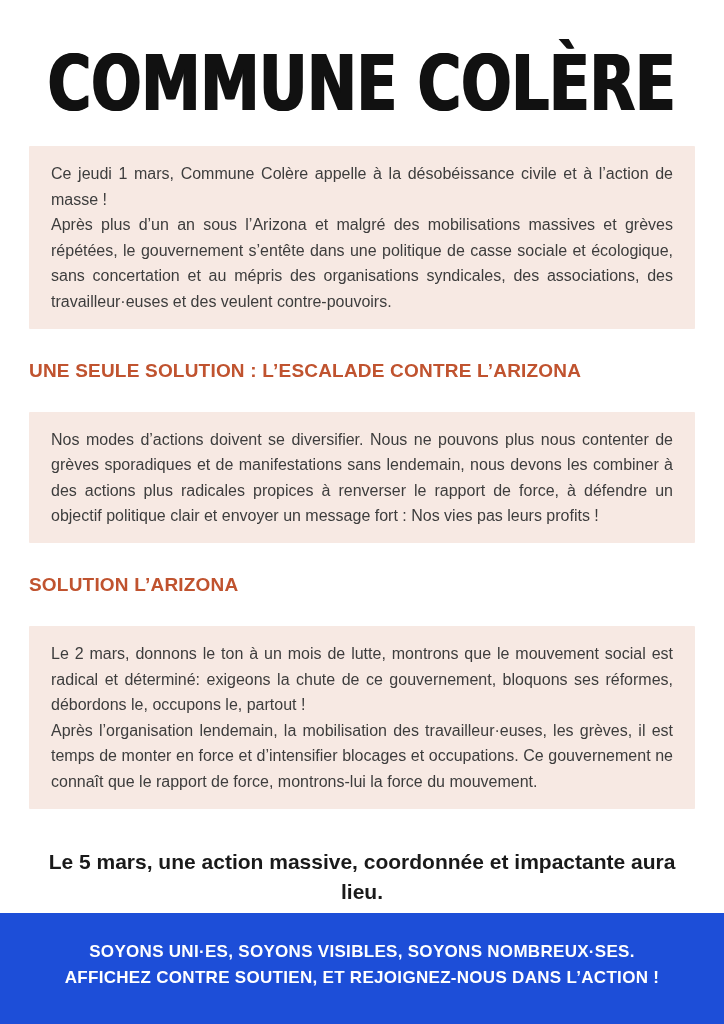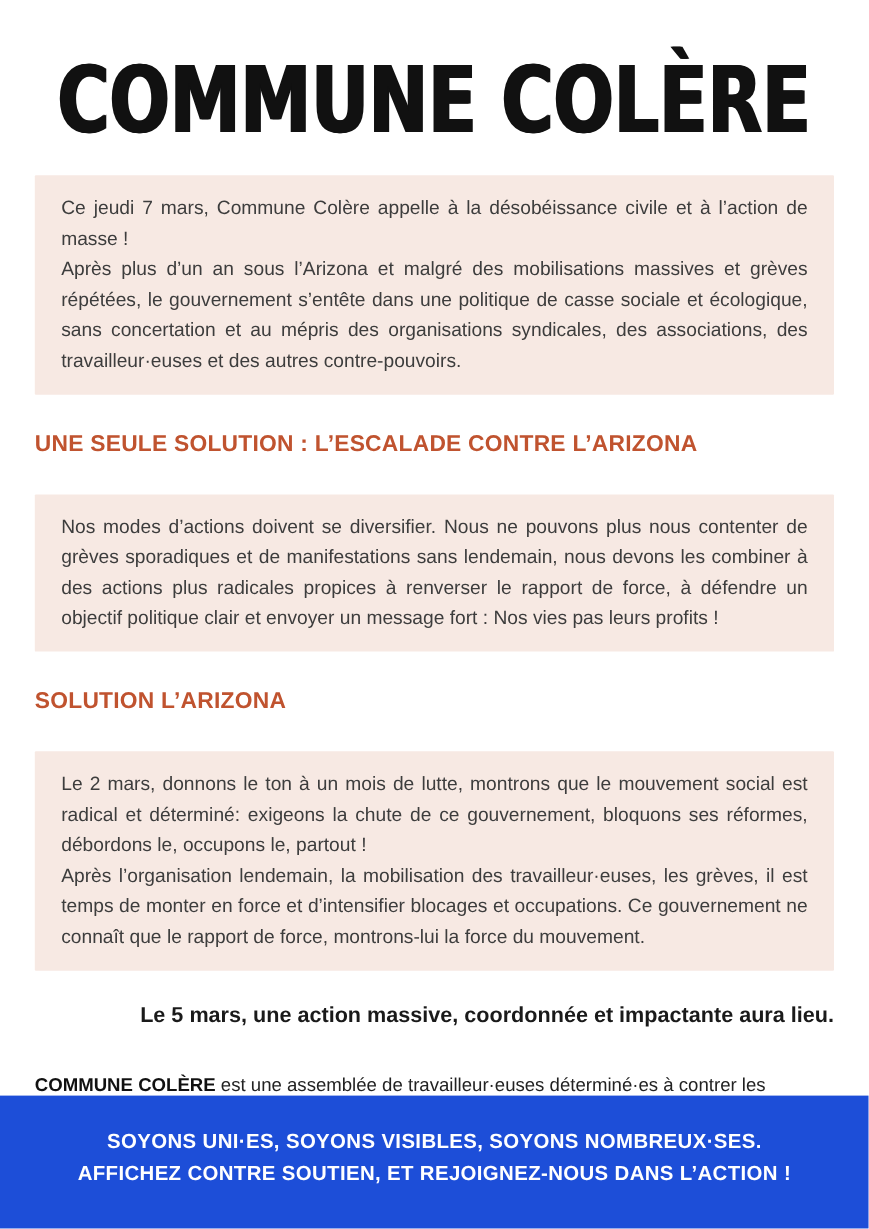"Ce jeudi 7 mars, Commune" p { text: 7 -> 1 }
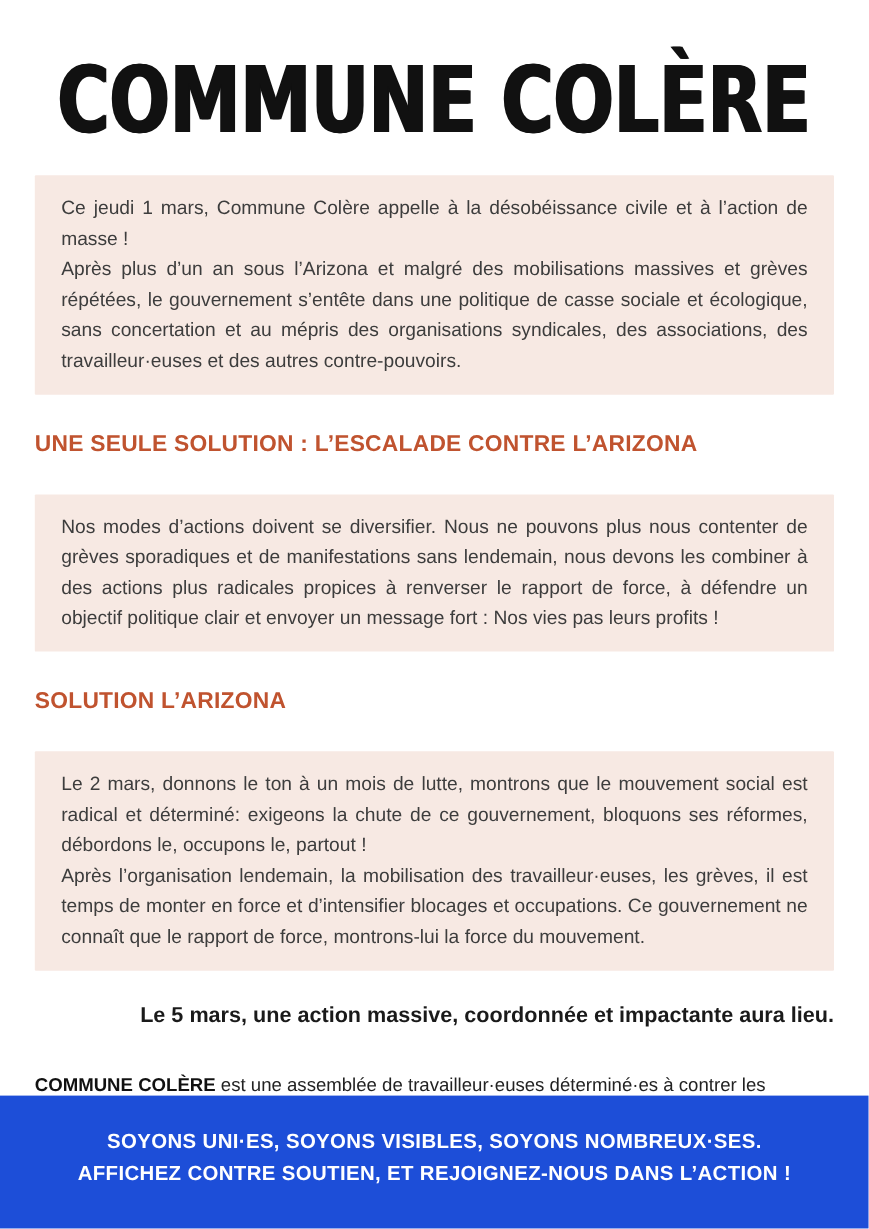"Après plus d’un an sous" p { text: autres -> veulent }
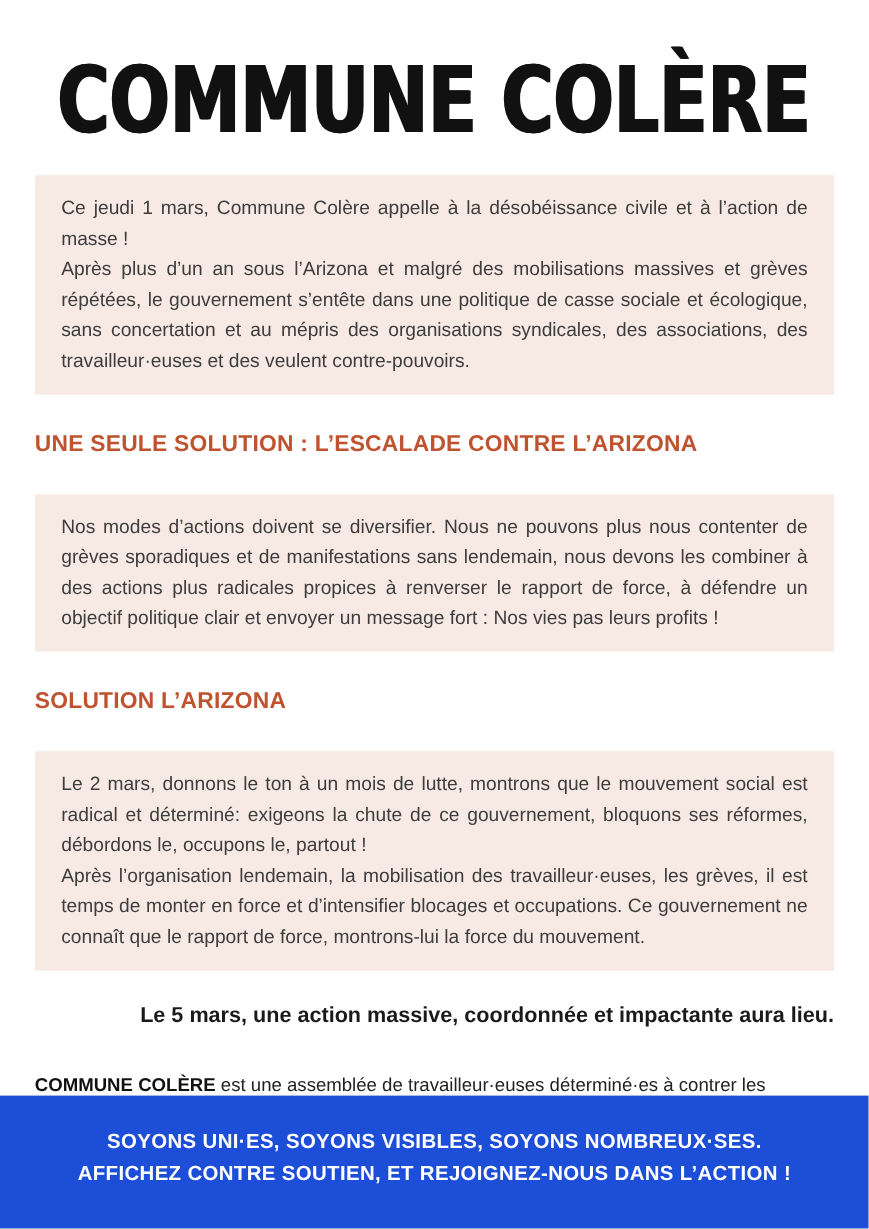"Le 5 mars, une action" .cta { font-size: 18px -> 21px; margin-top: 24px -> 38px; text-align: right -> center }
